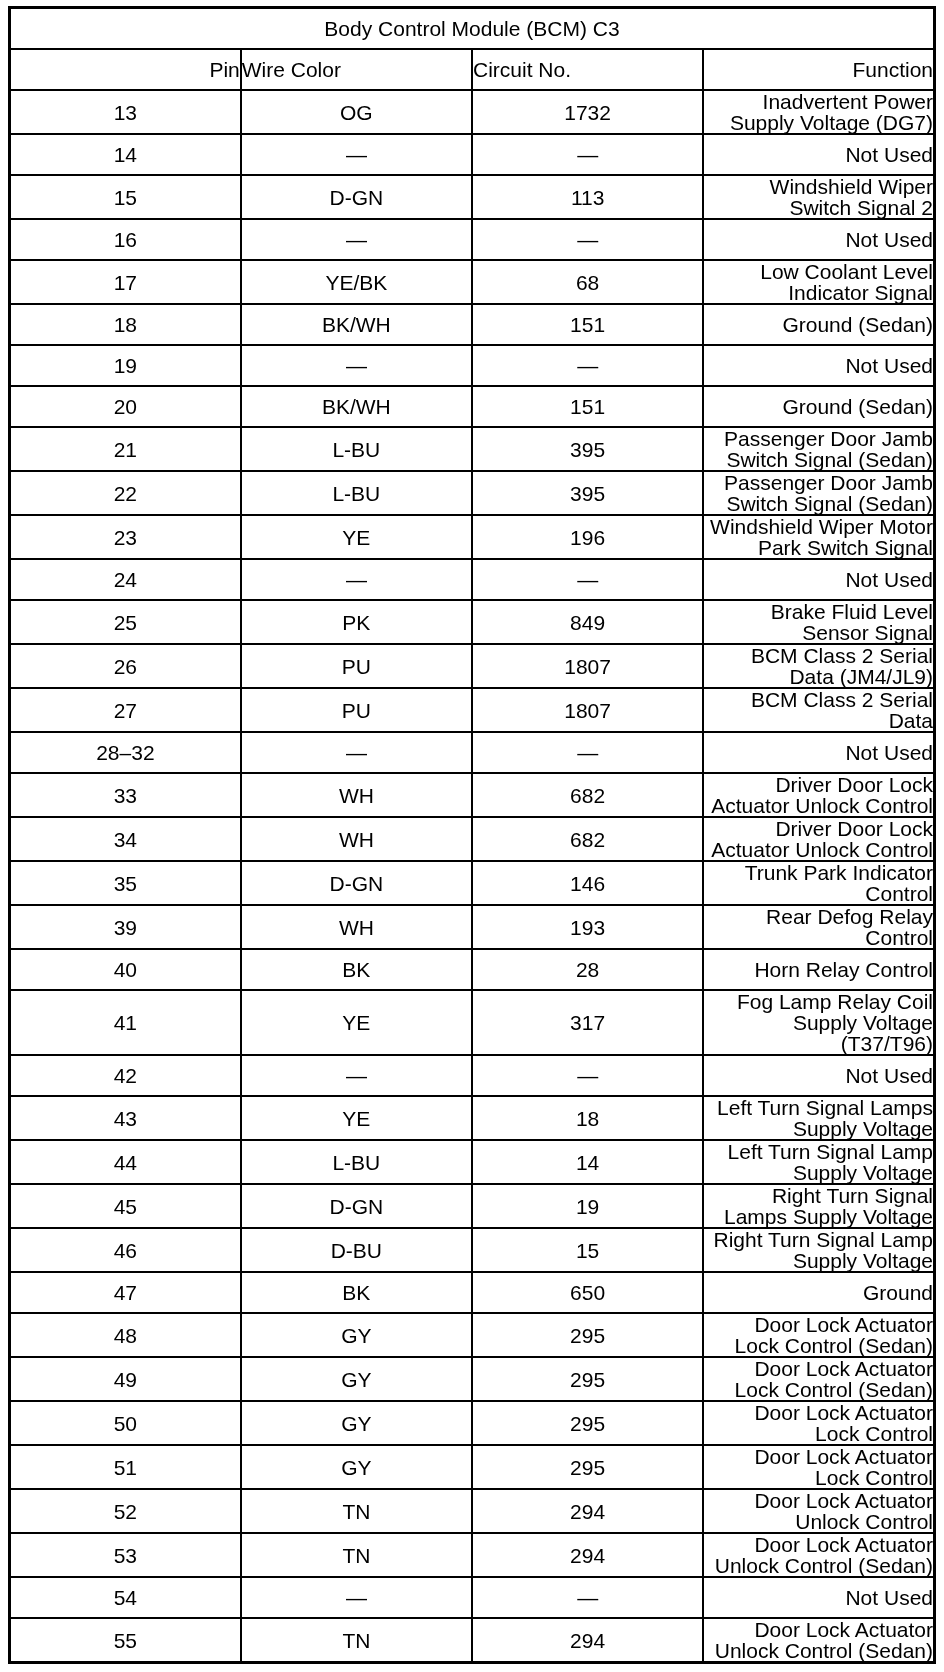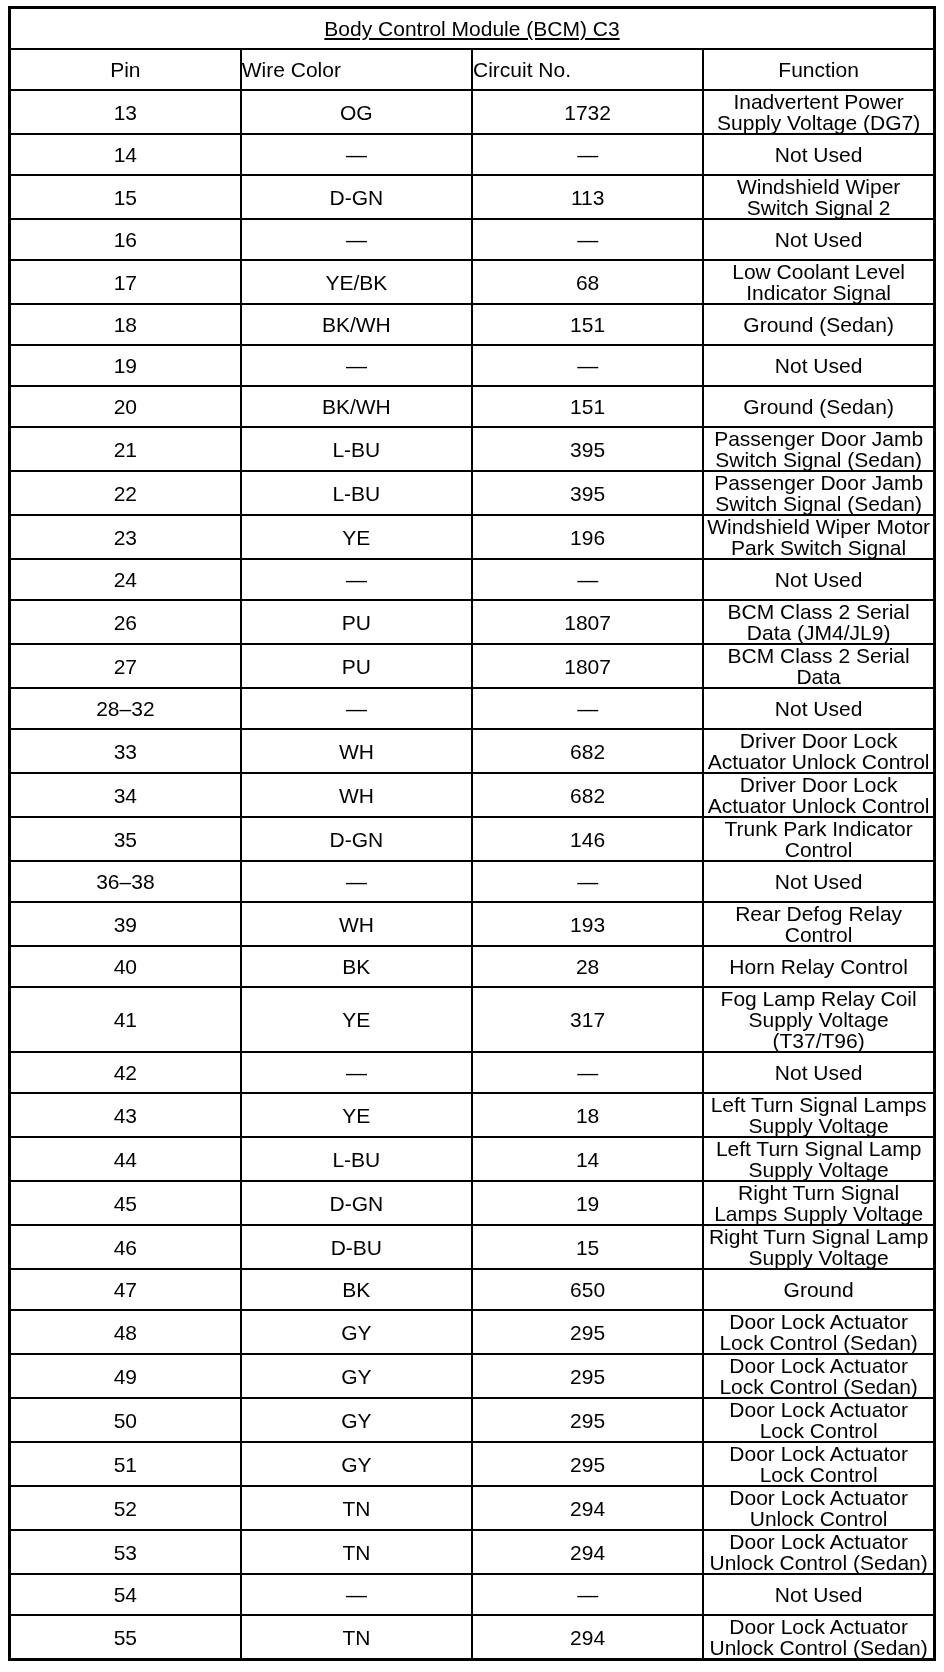"Body Control Module (BCM) C3" .title-cell { text-decoration: underline -> none }
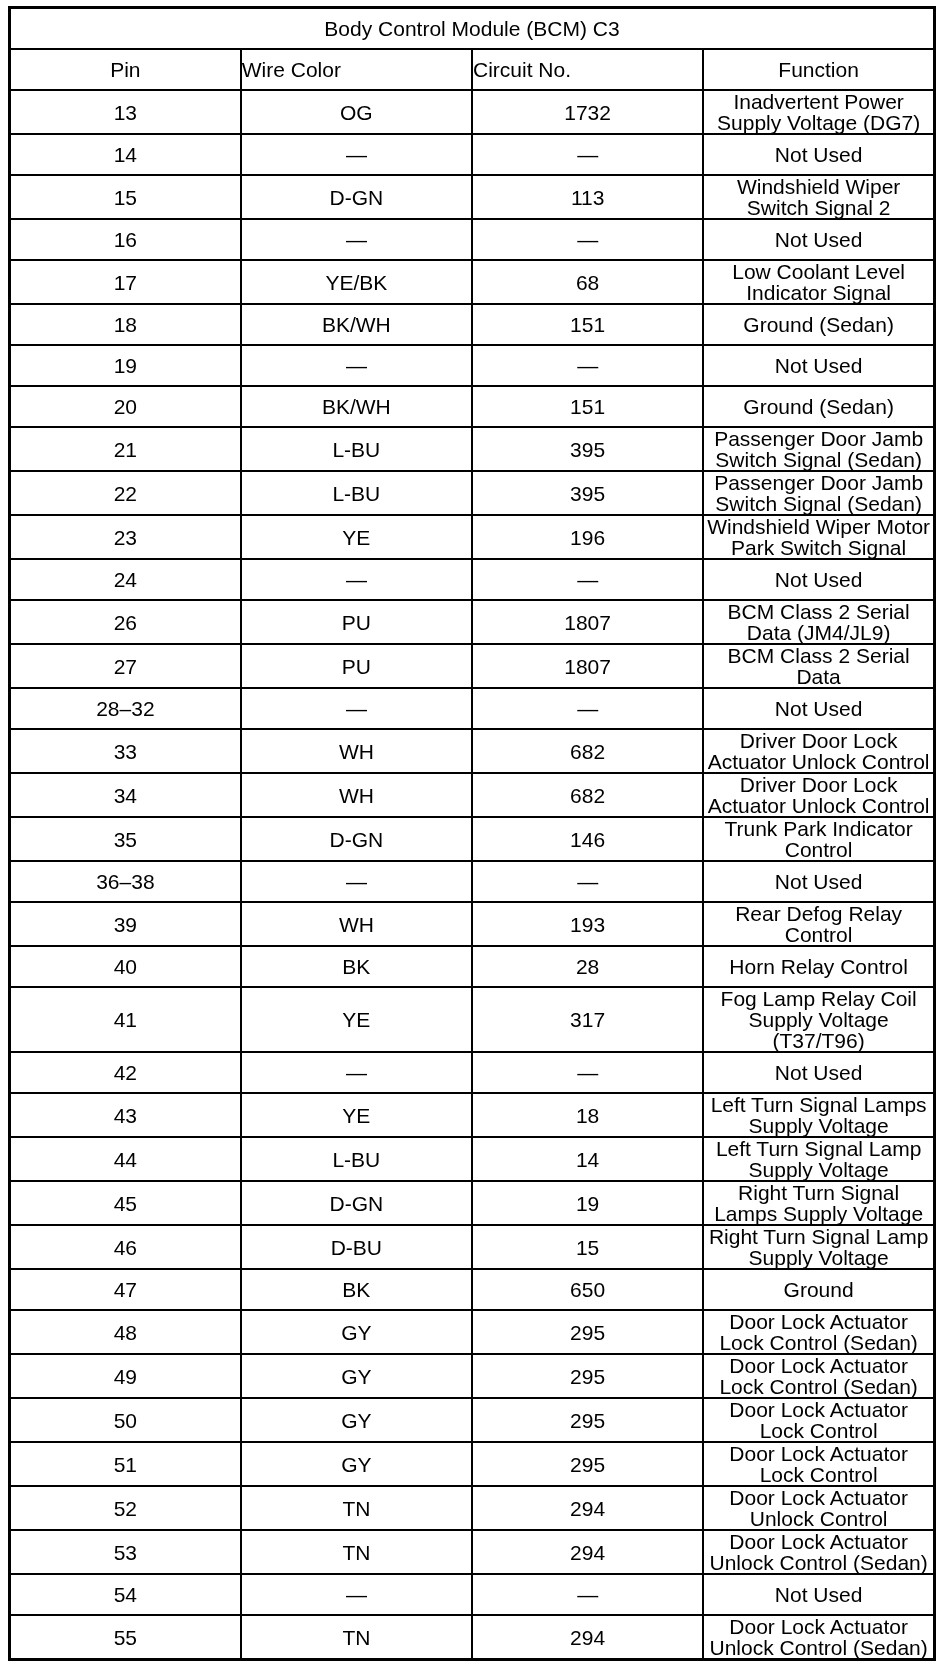"Pin" .c-pin { text-align: center -> right }
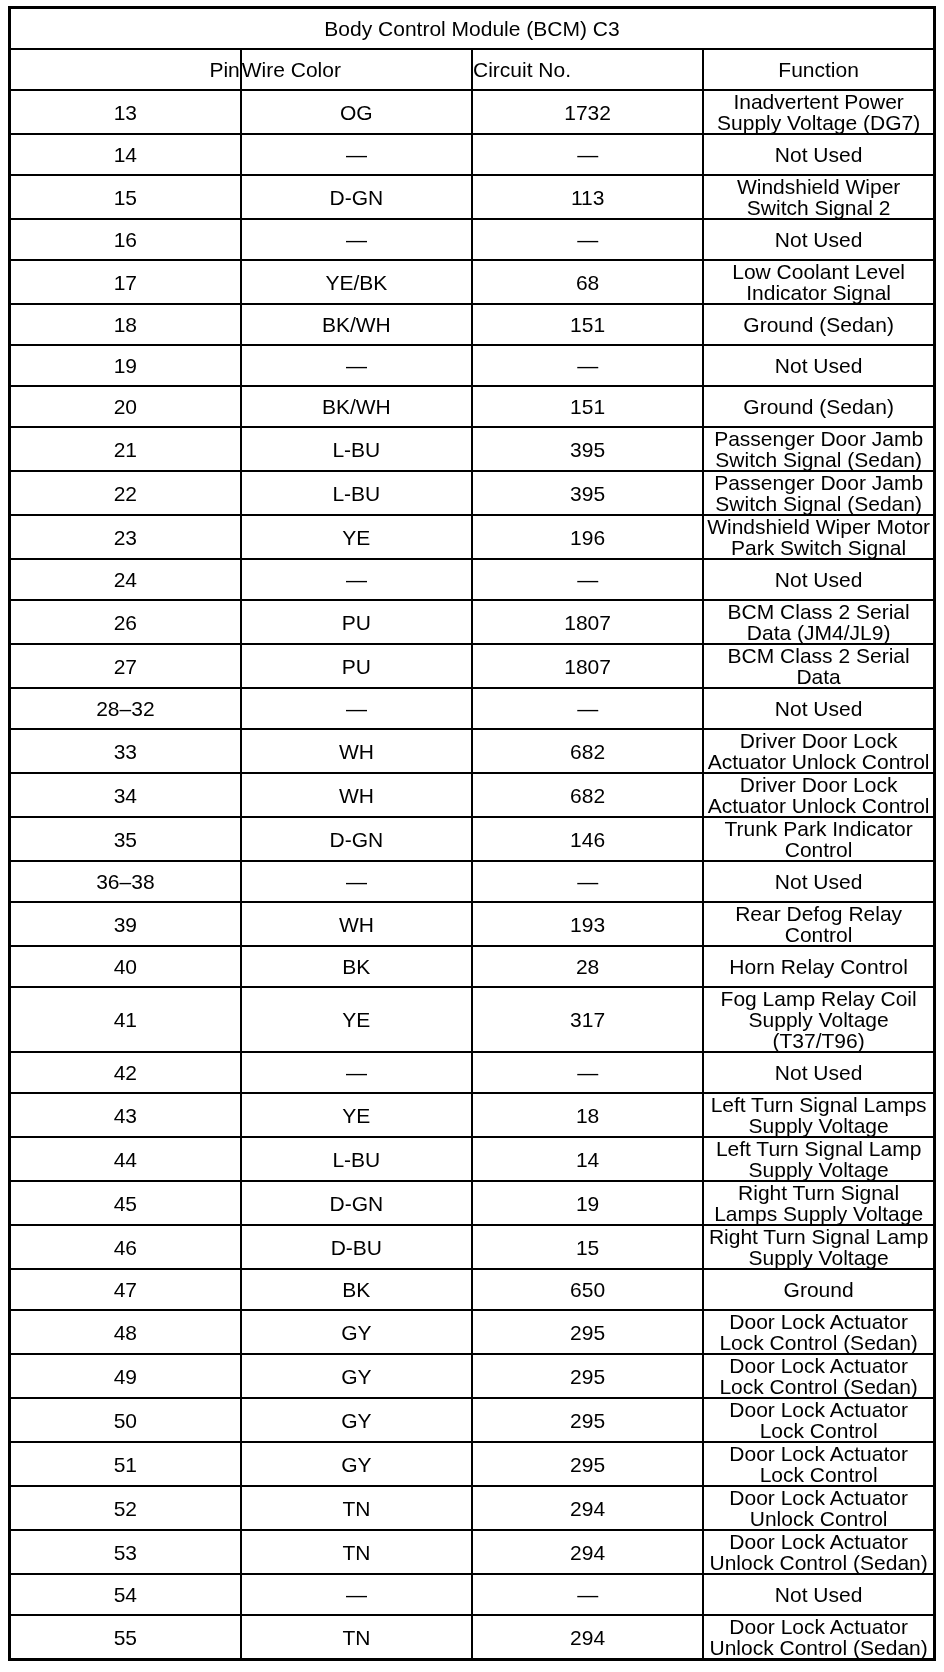"Inadvertent Power Supply Voltage (DG7)" .c-func { text-align: center -> right }
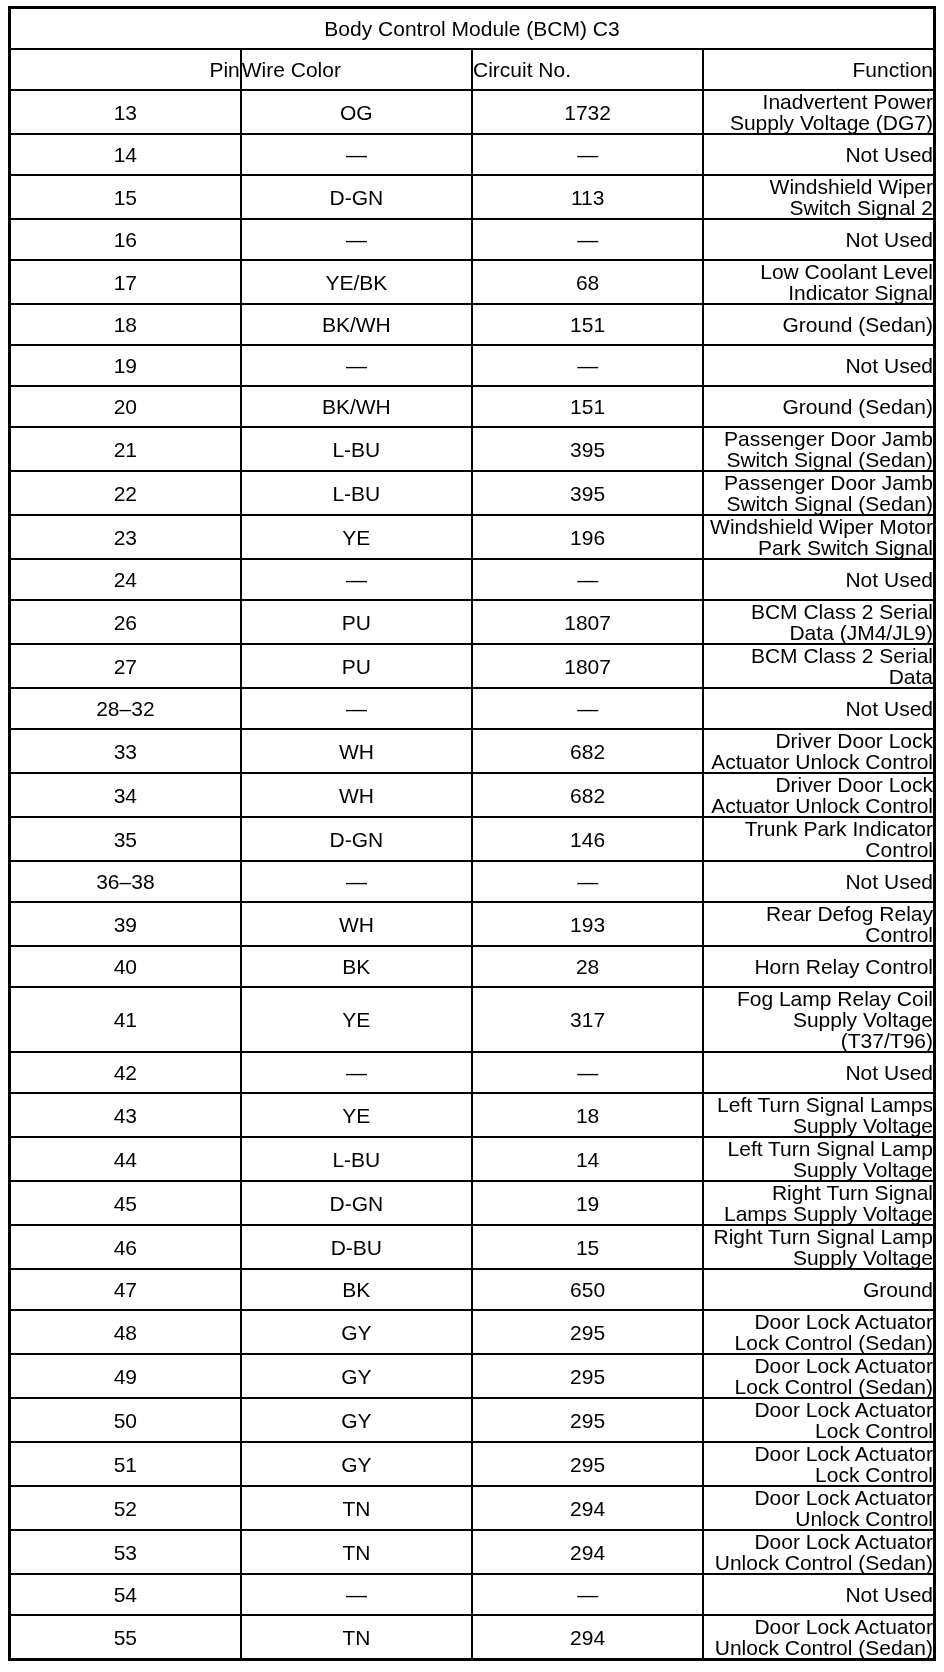"25" tr { html: none -> <tr> <td>25</td> <td>PK</td> <td>849</td> <td>Brake Fluid Level Sensor Signal</td> </tr> }
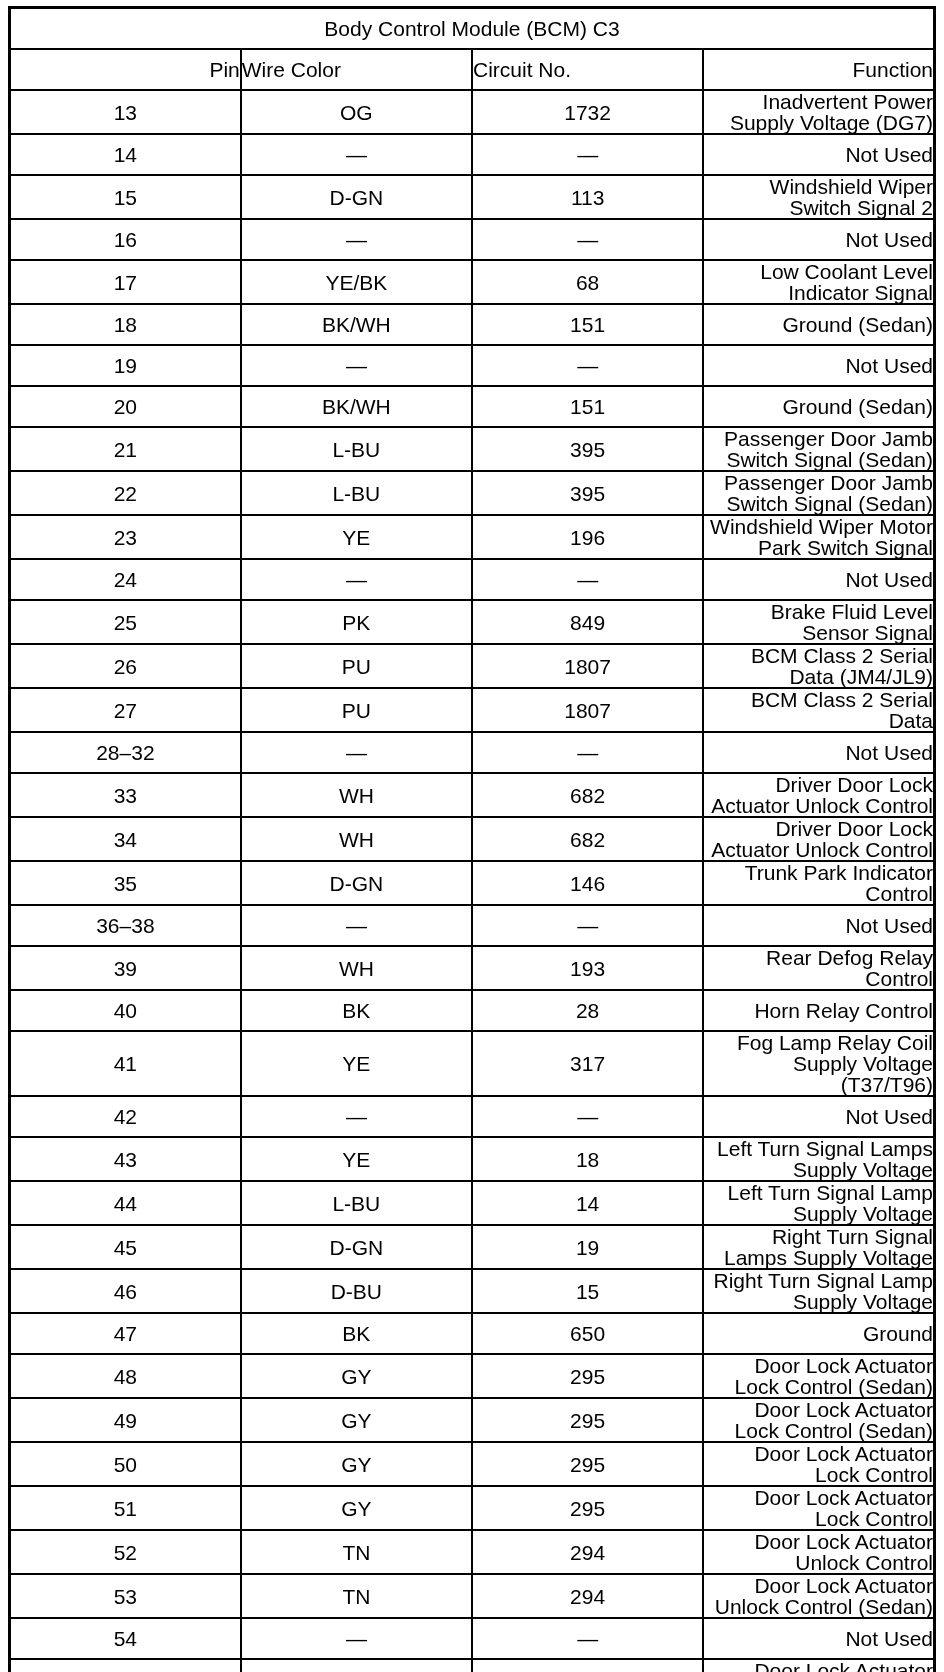"36–38" tr { html: <tr> <td>36–38</td> <td>—</td> <td>—</td> <td>Not Used</td> </tr> -> none }
